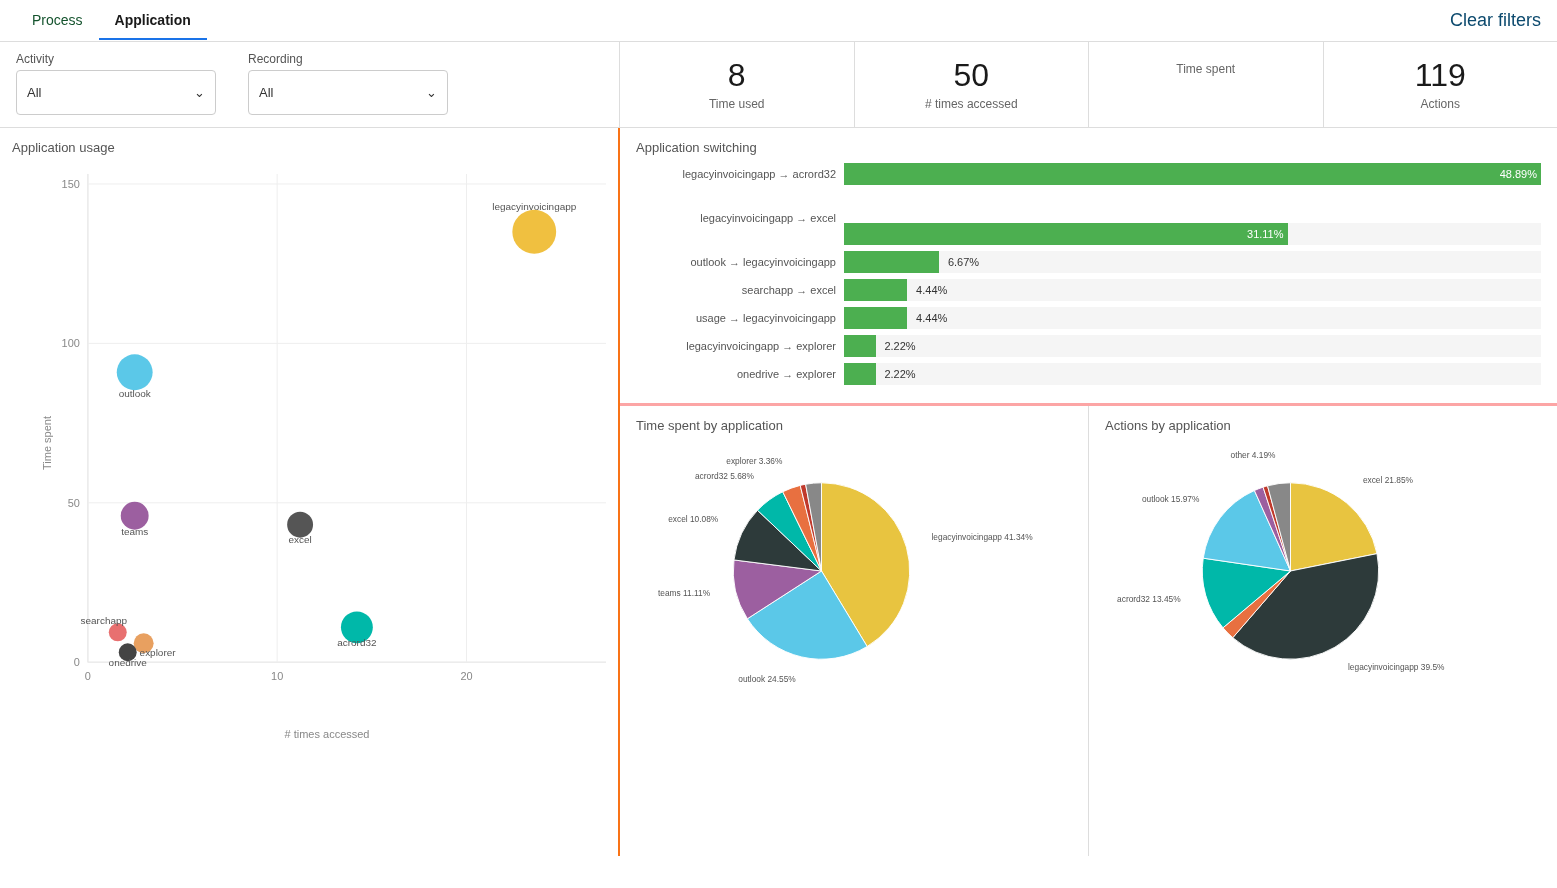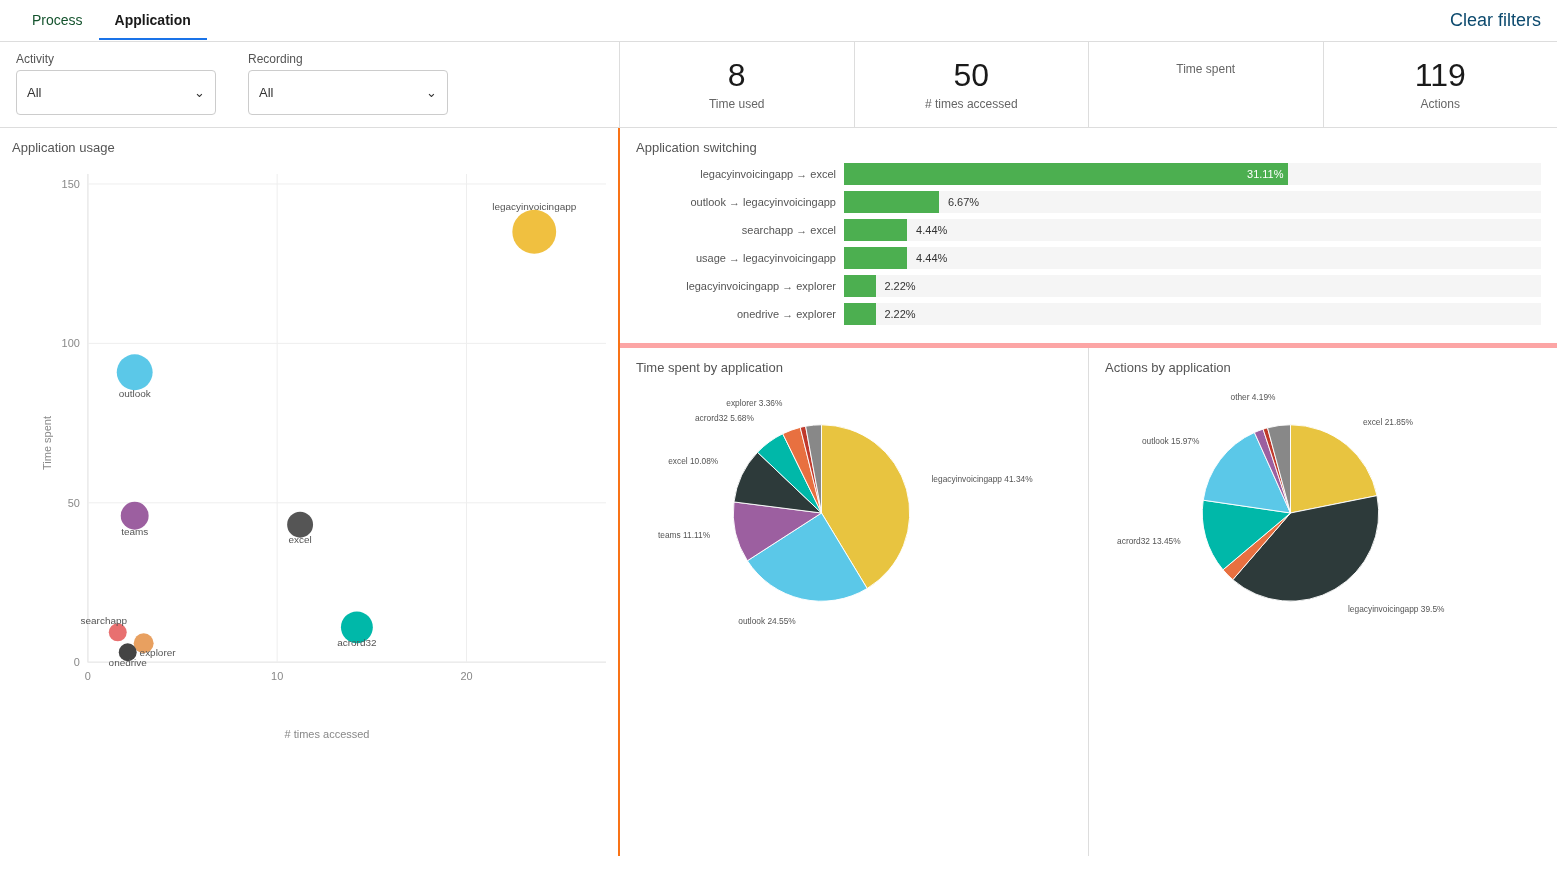"Application switching" .switching-section { border-bottom: 5px solid #fca5a5 -> 3px solid #fca5a5 }
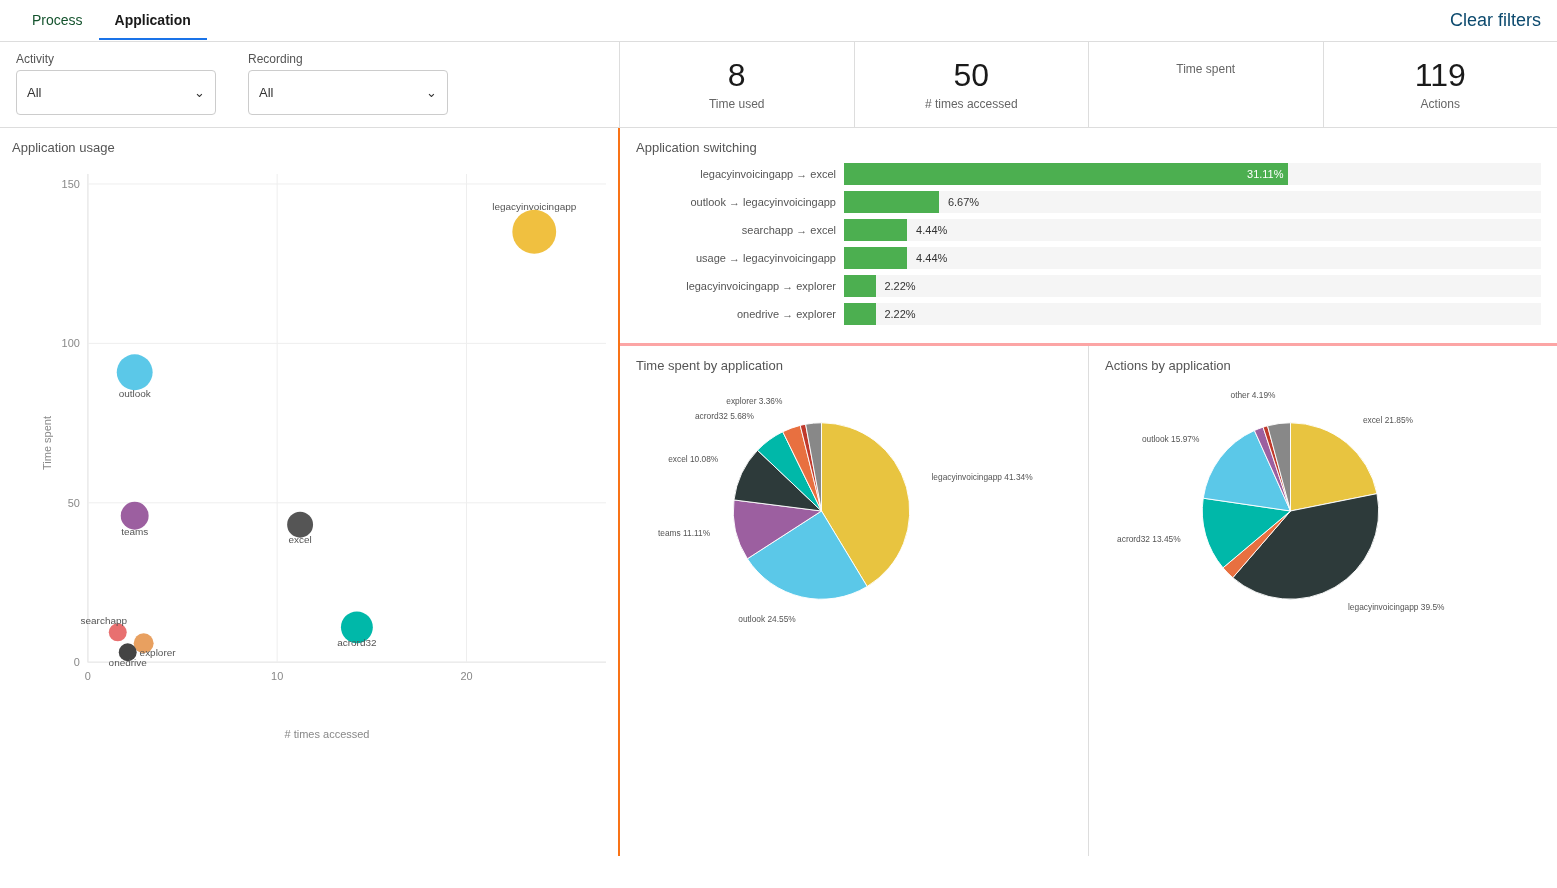"legacyinvoicingapp → acrord32" div.bar-row { html: none -> <div> <div>legacyinvoicingapp → acrord32</div> <div> <div> <span>48.89%</span> </div> </div> </div> }
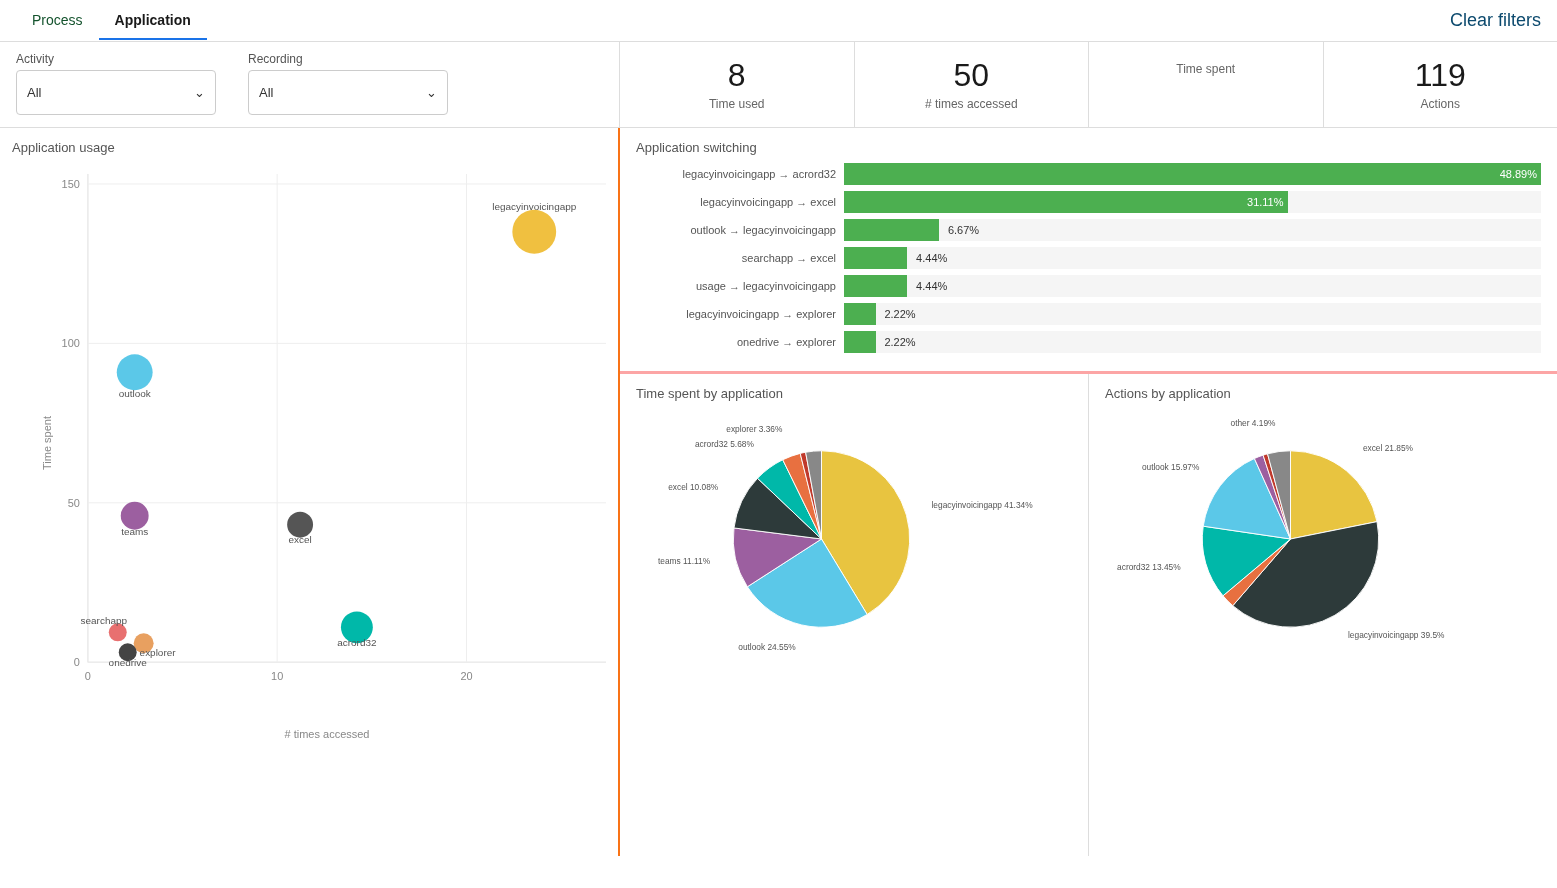"31.11%" div.bar-track { margin-top: none -> 32px }
